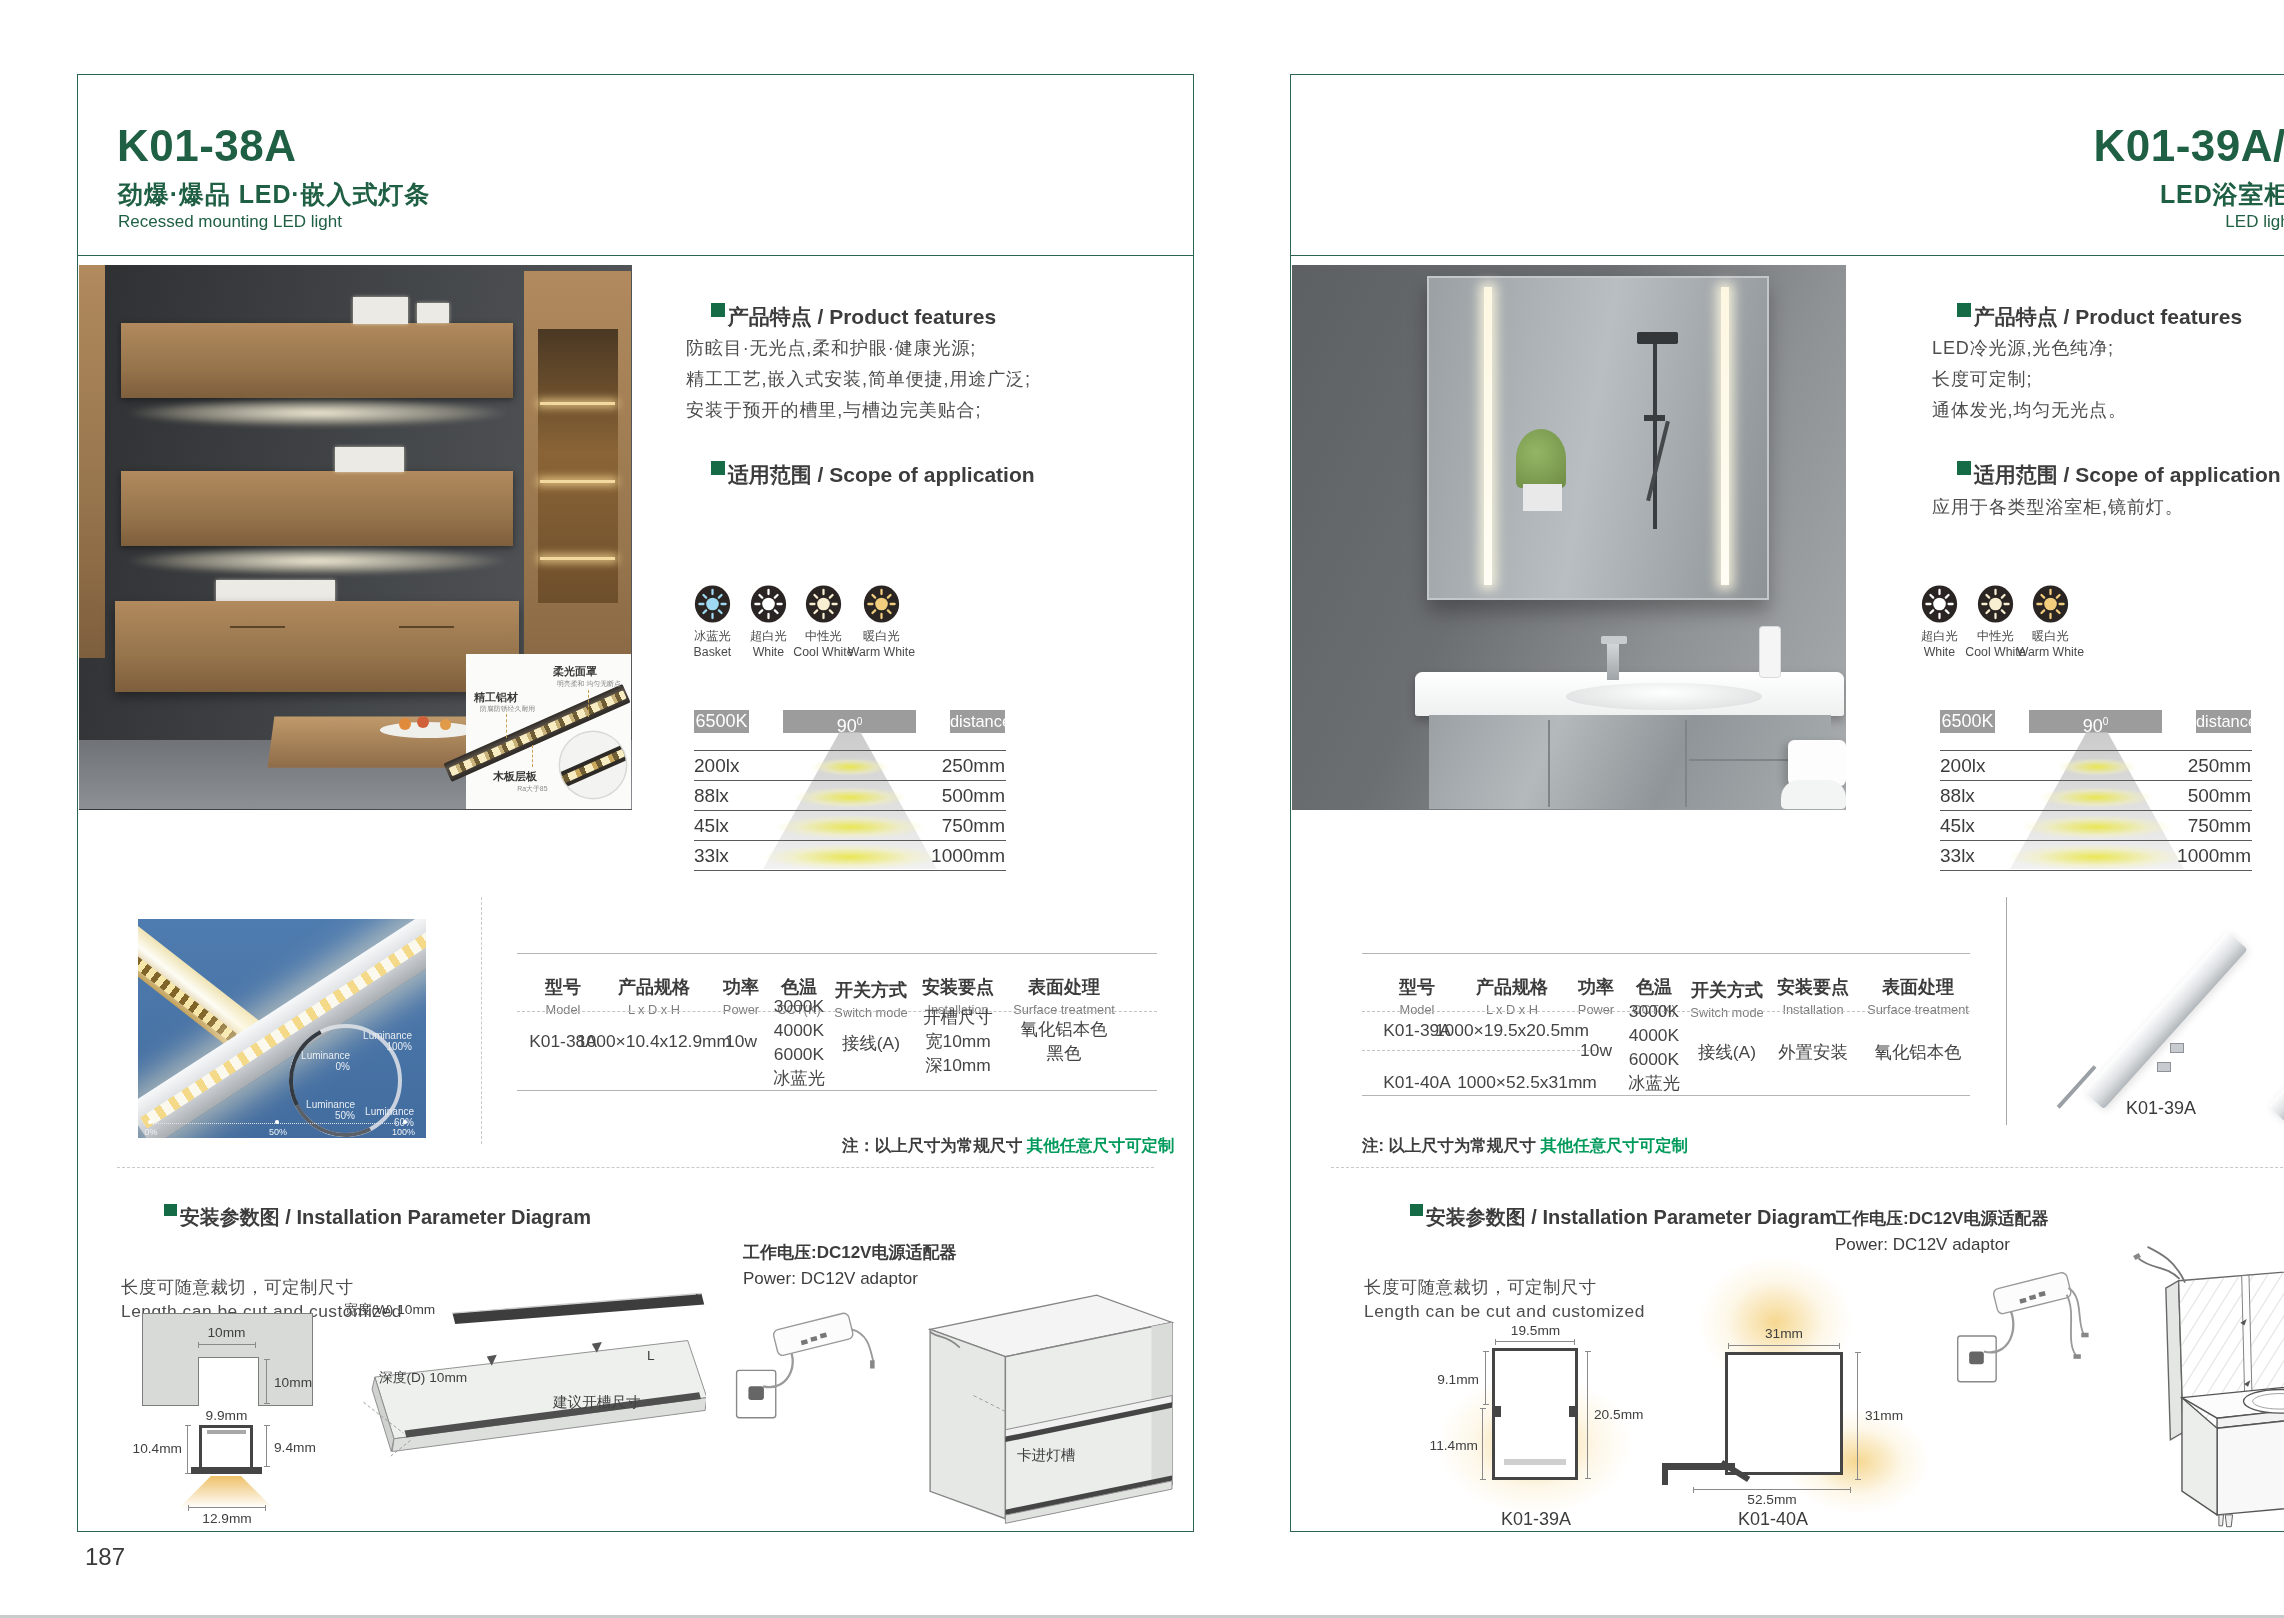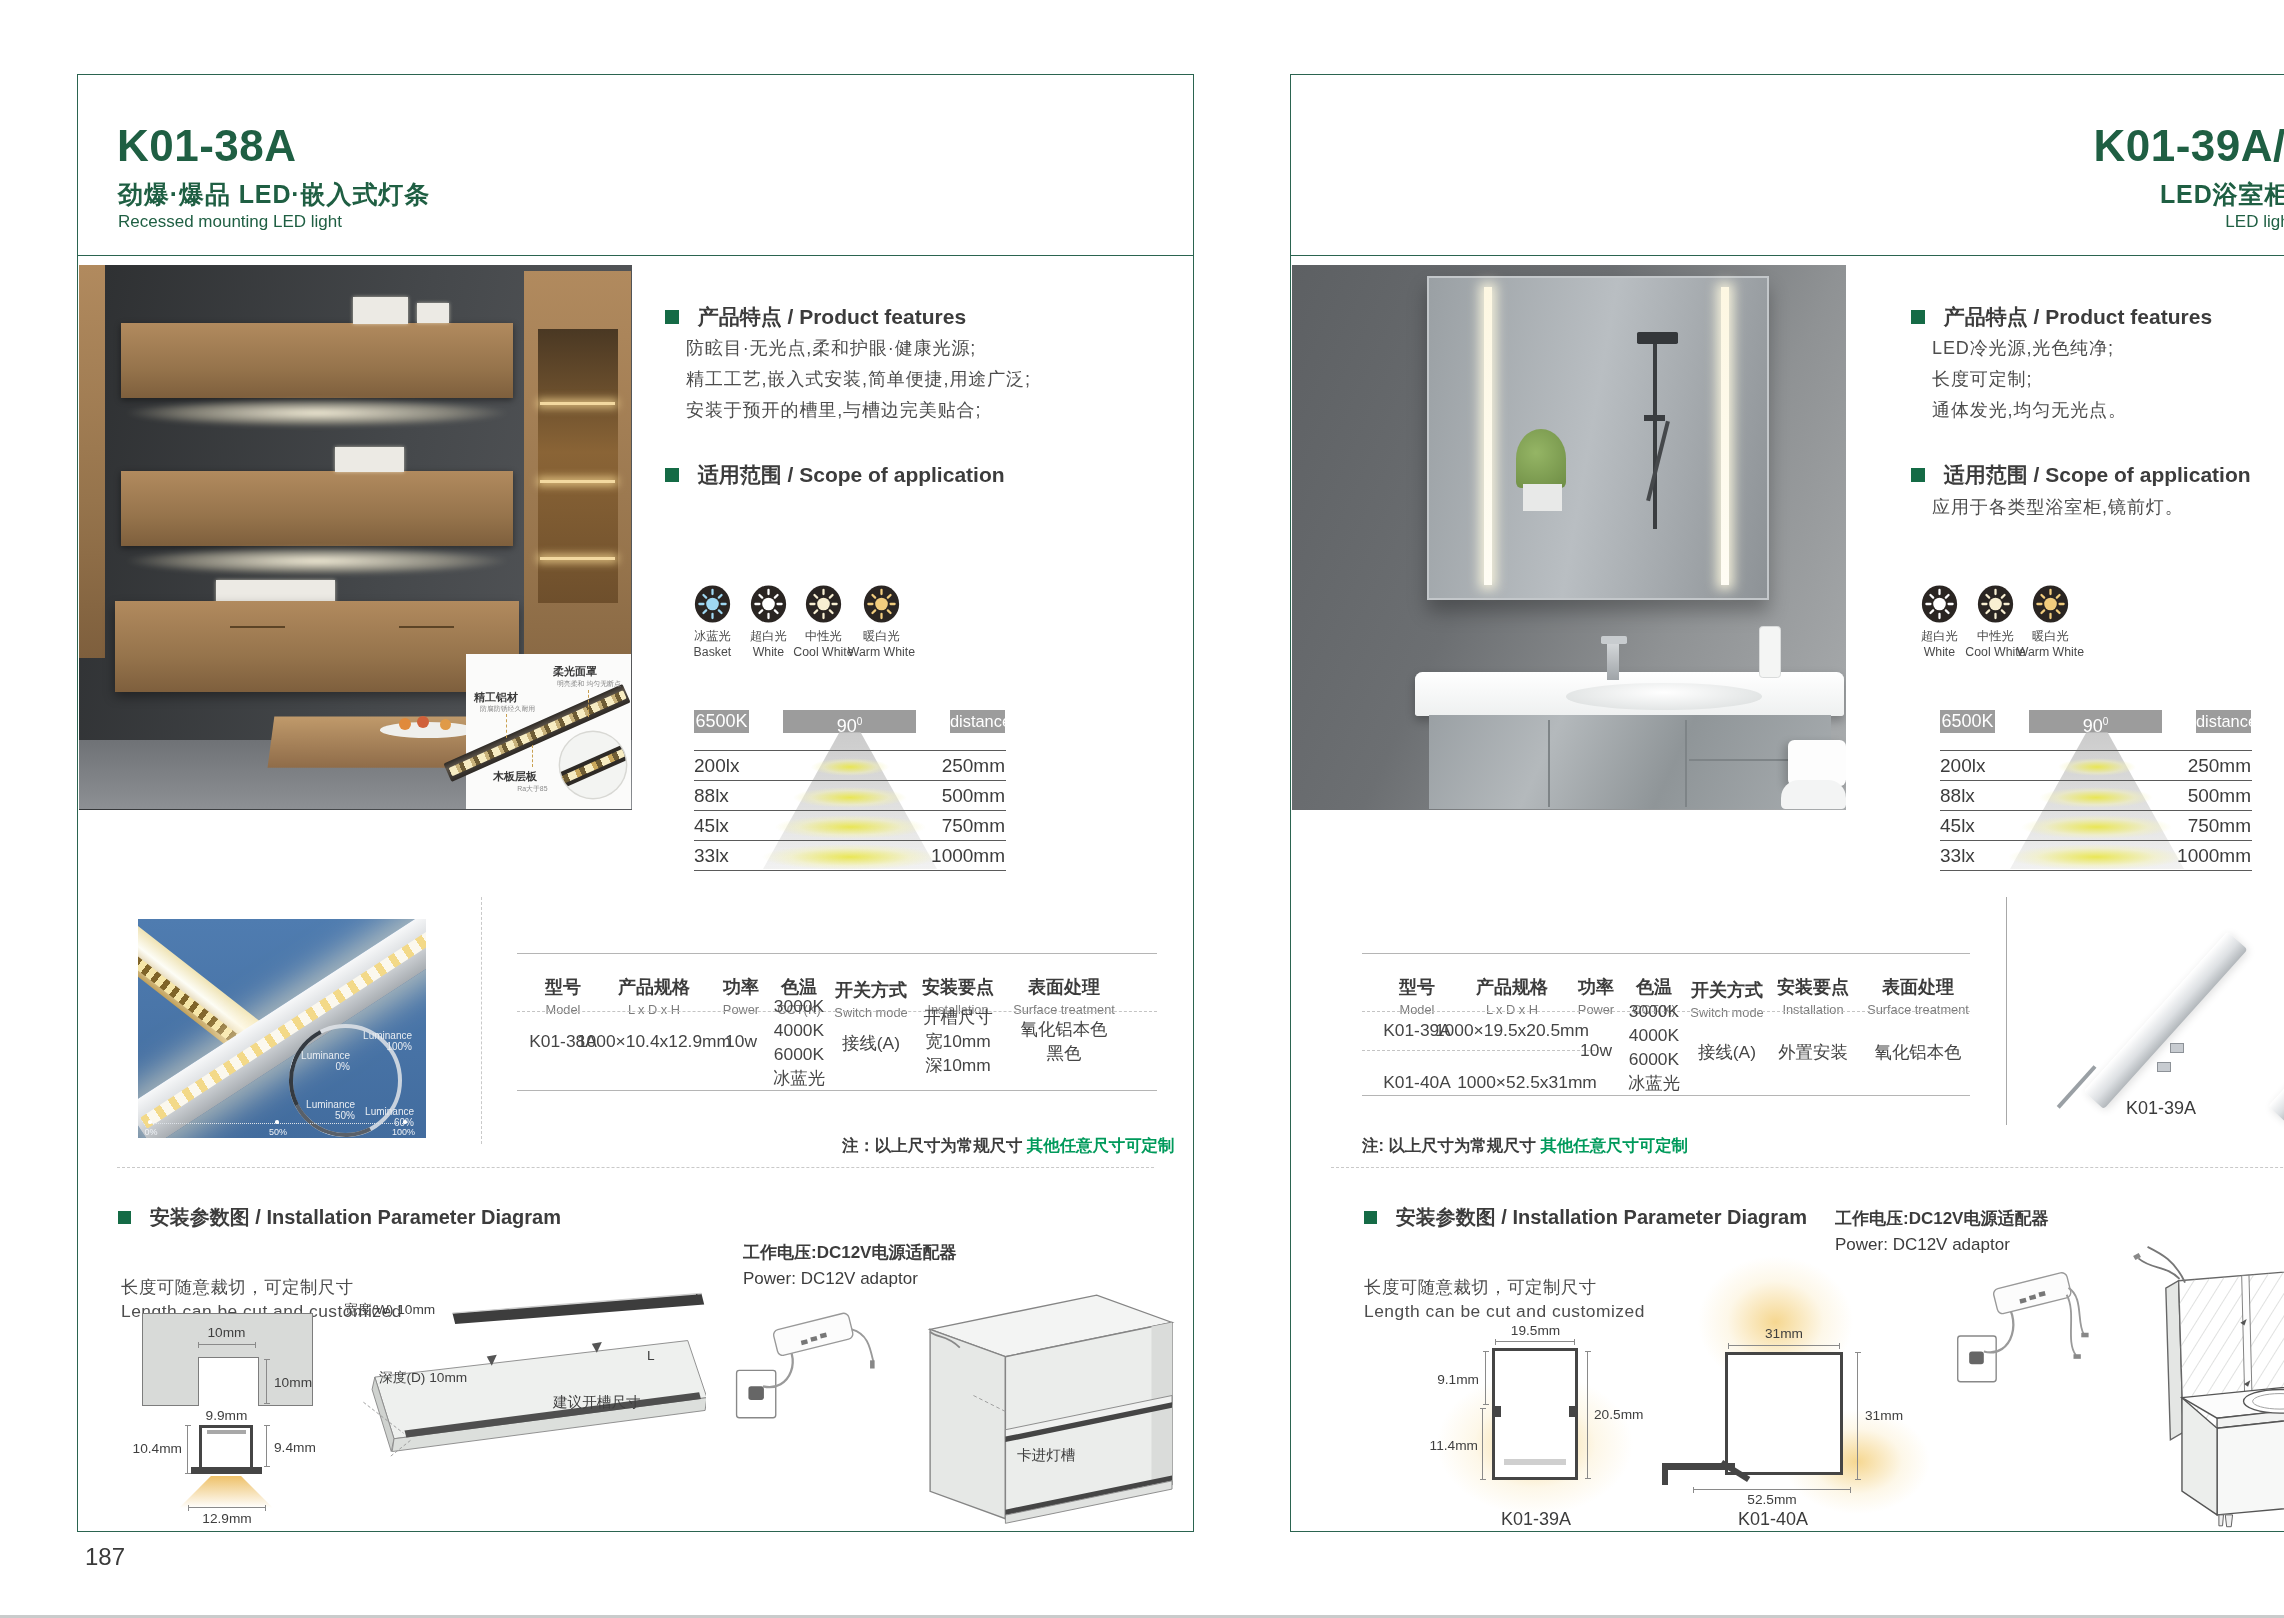"产品特点 / Product features" .sec-head { align-items: center -> none; gap: 19px -> 3px; margin-left: none -> 46px }
